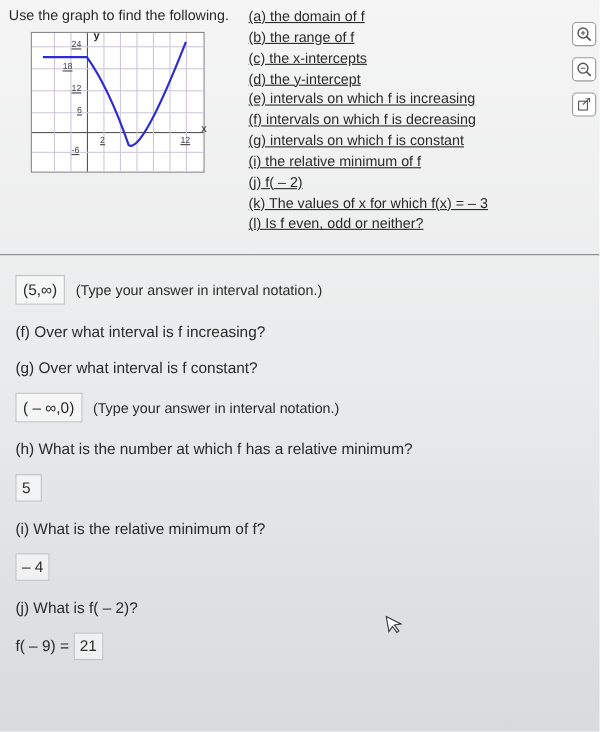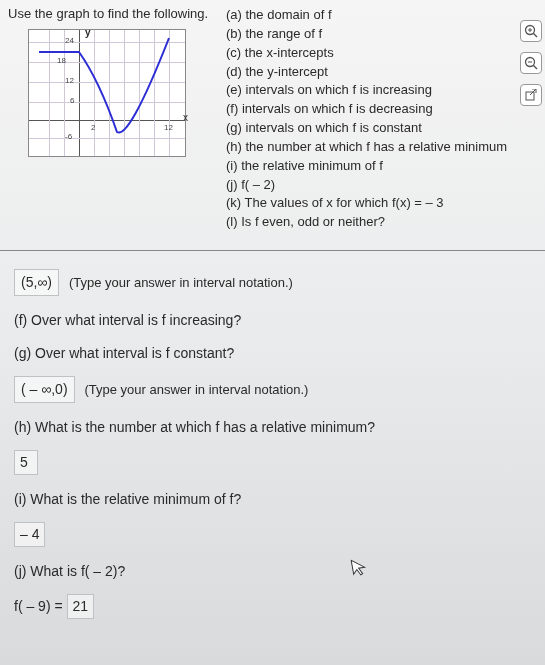"(a) the domain of f" .right-col .qline { text-decoration: none -> underline }
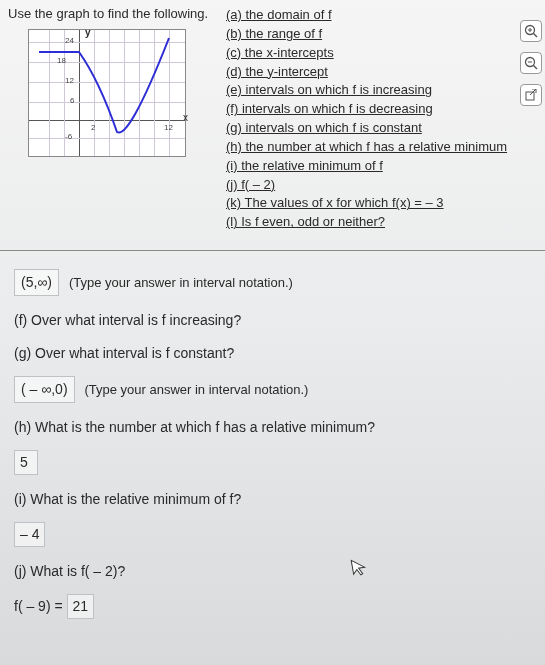"24" .tick-label { text-decoration: none -> underline }
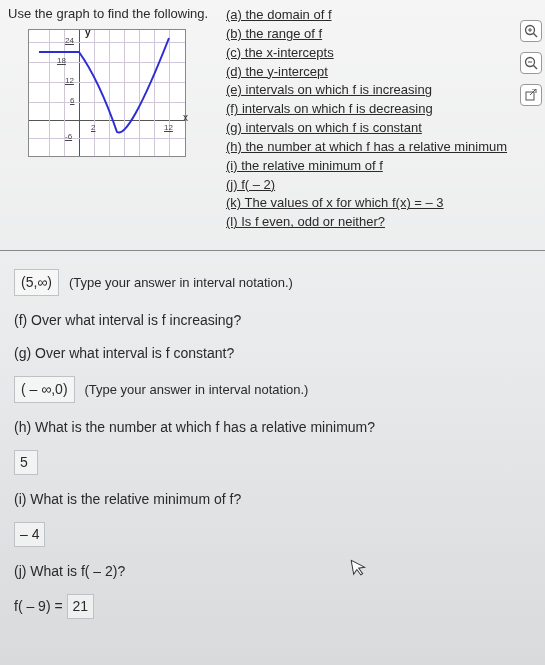"(h) the number at which" div.qline { html: <div>(h) the number at which f has a relative minimum</div> -> none }
